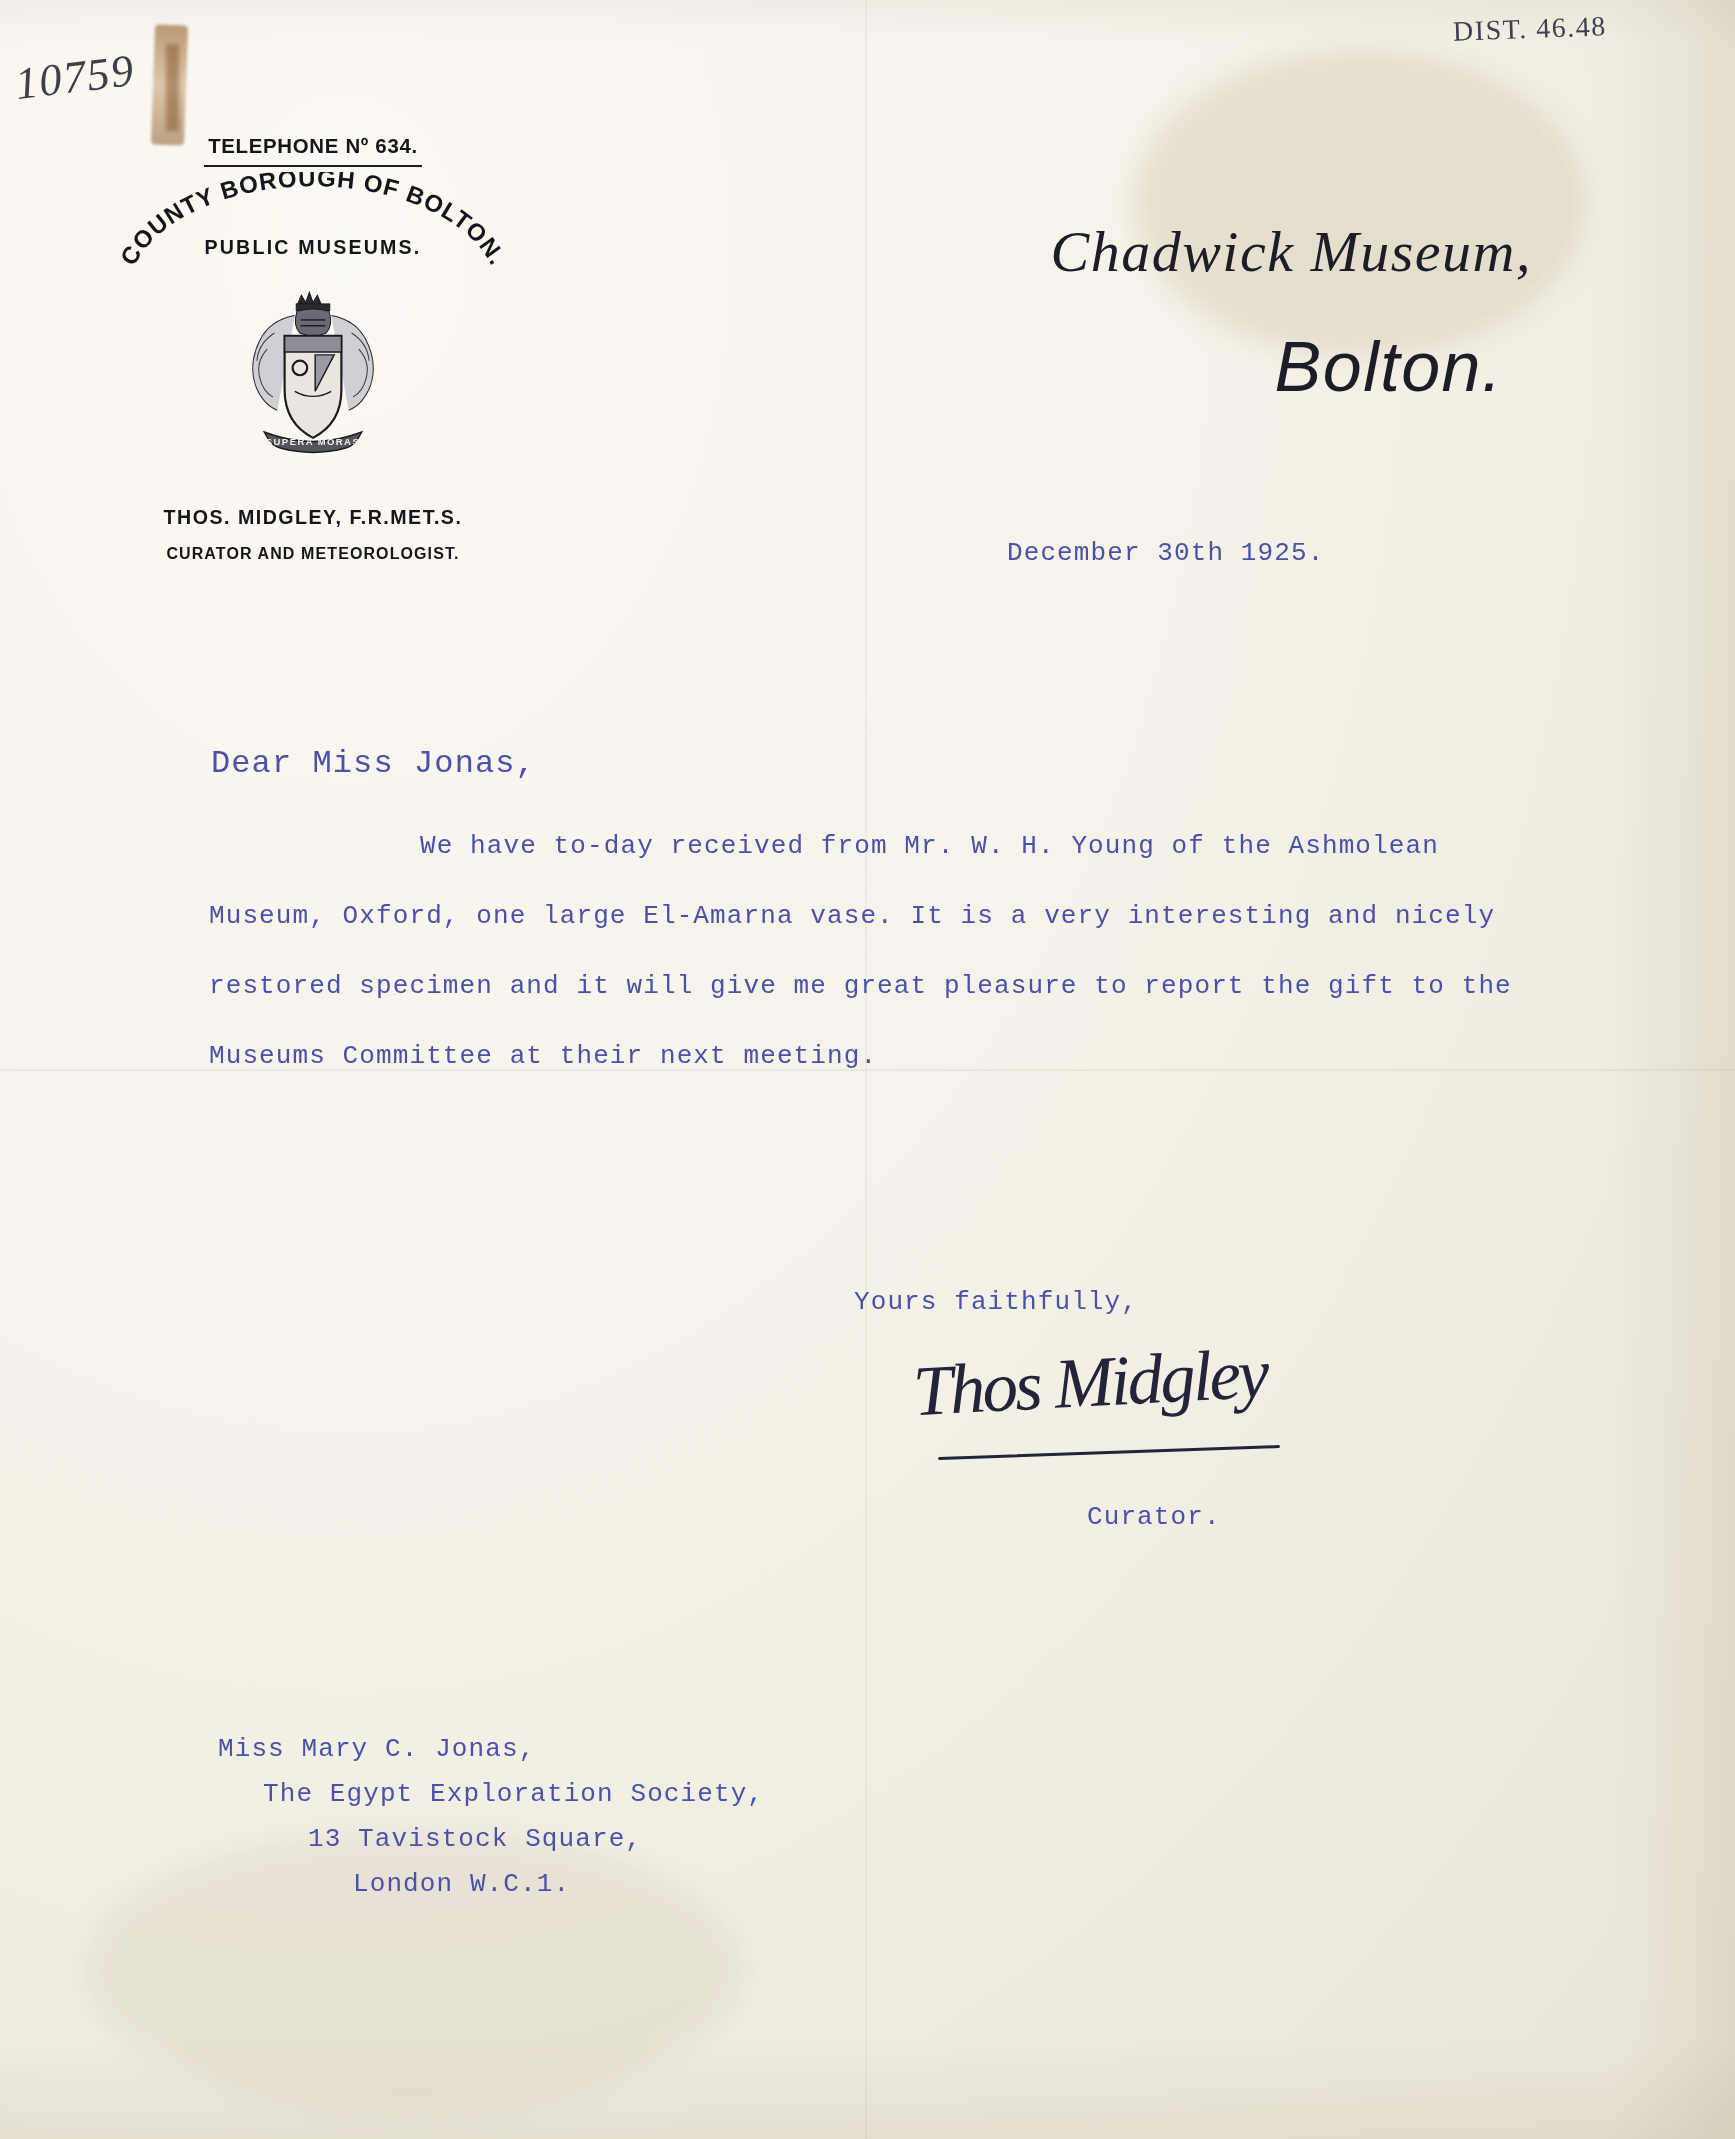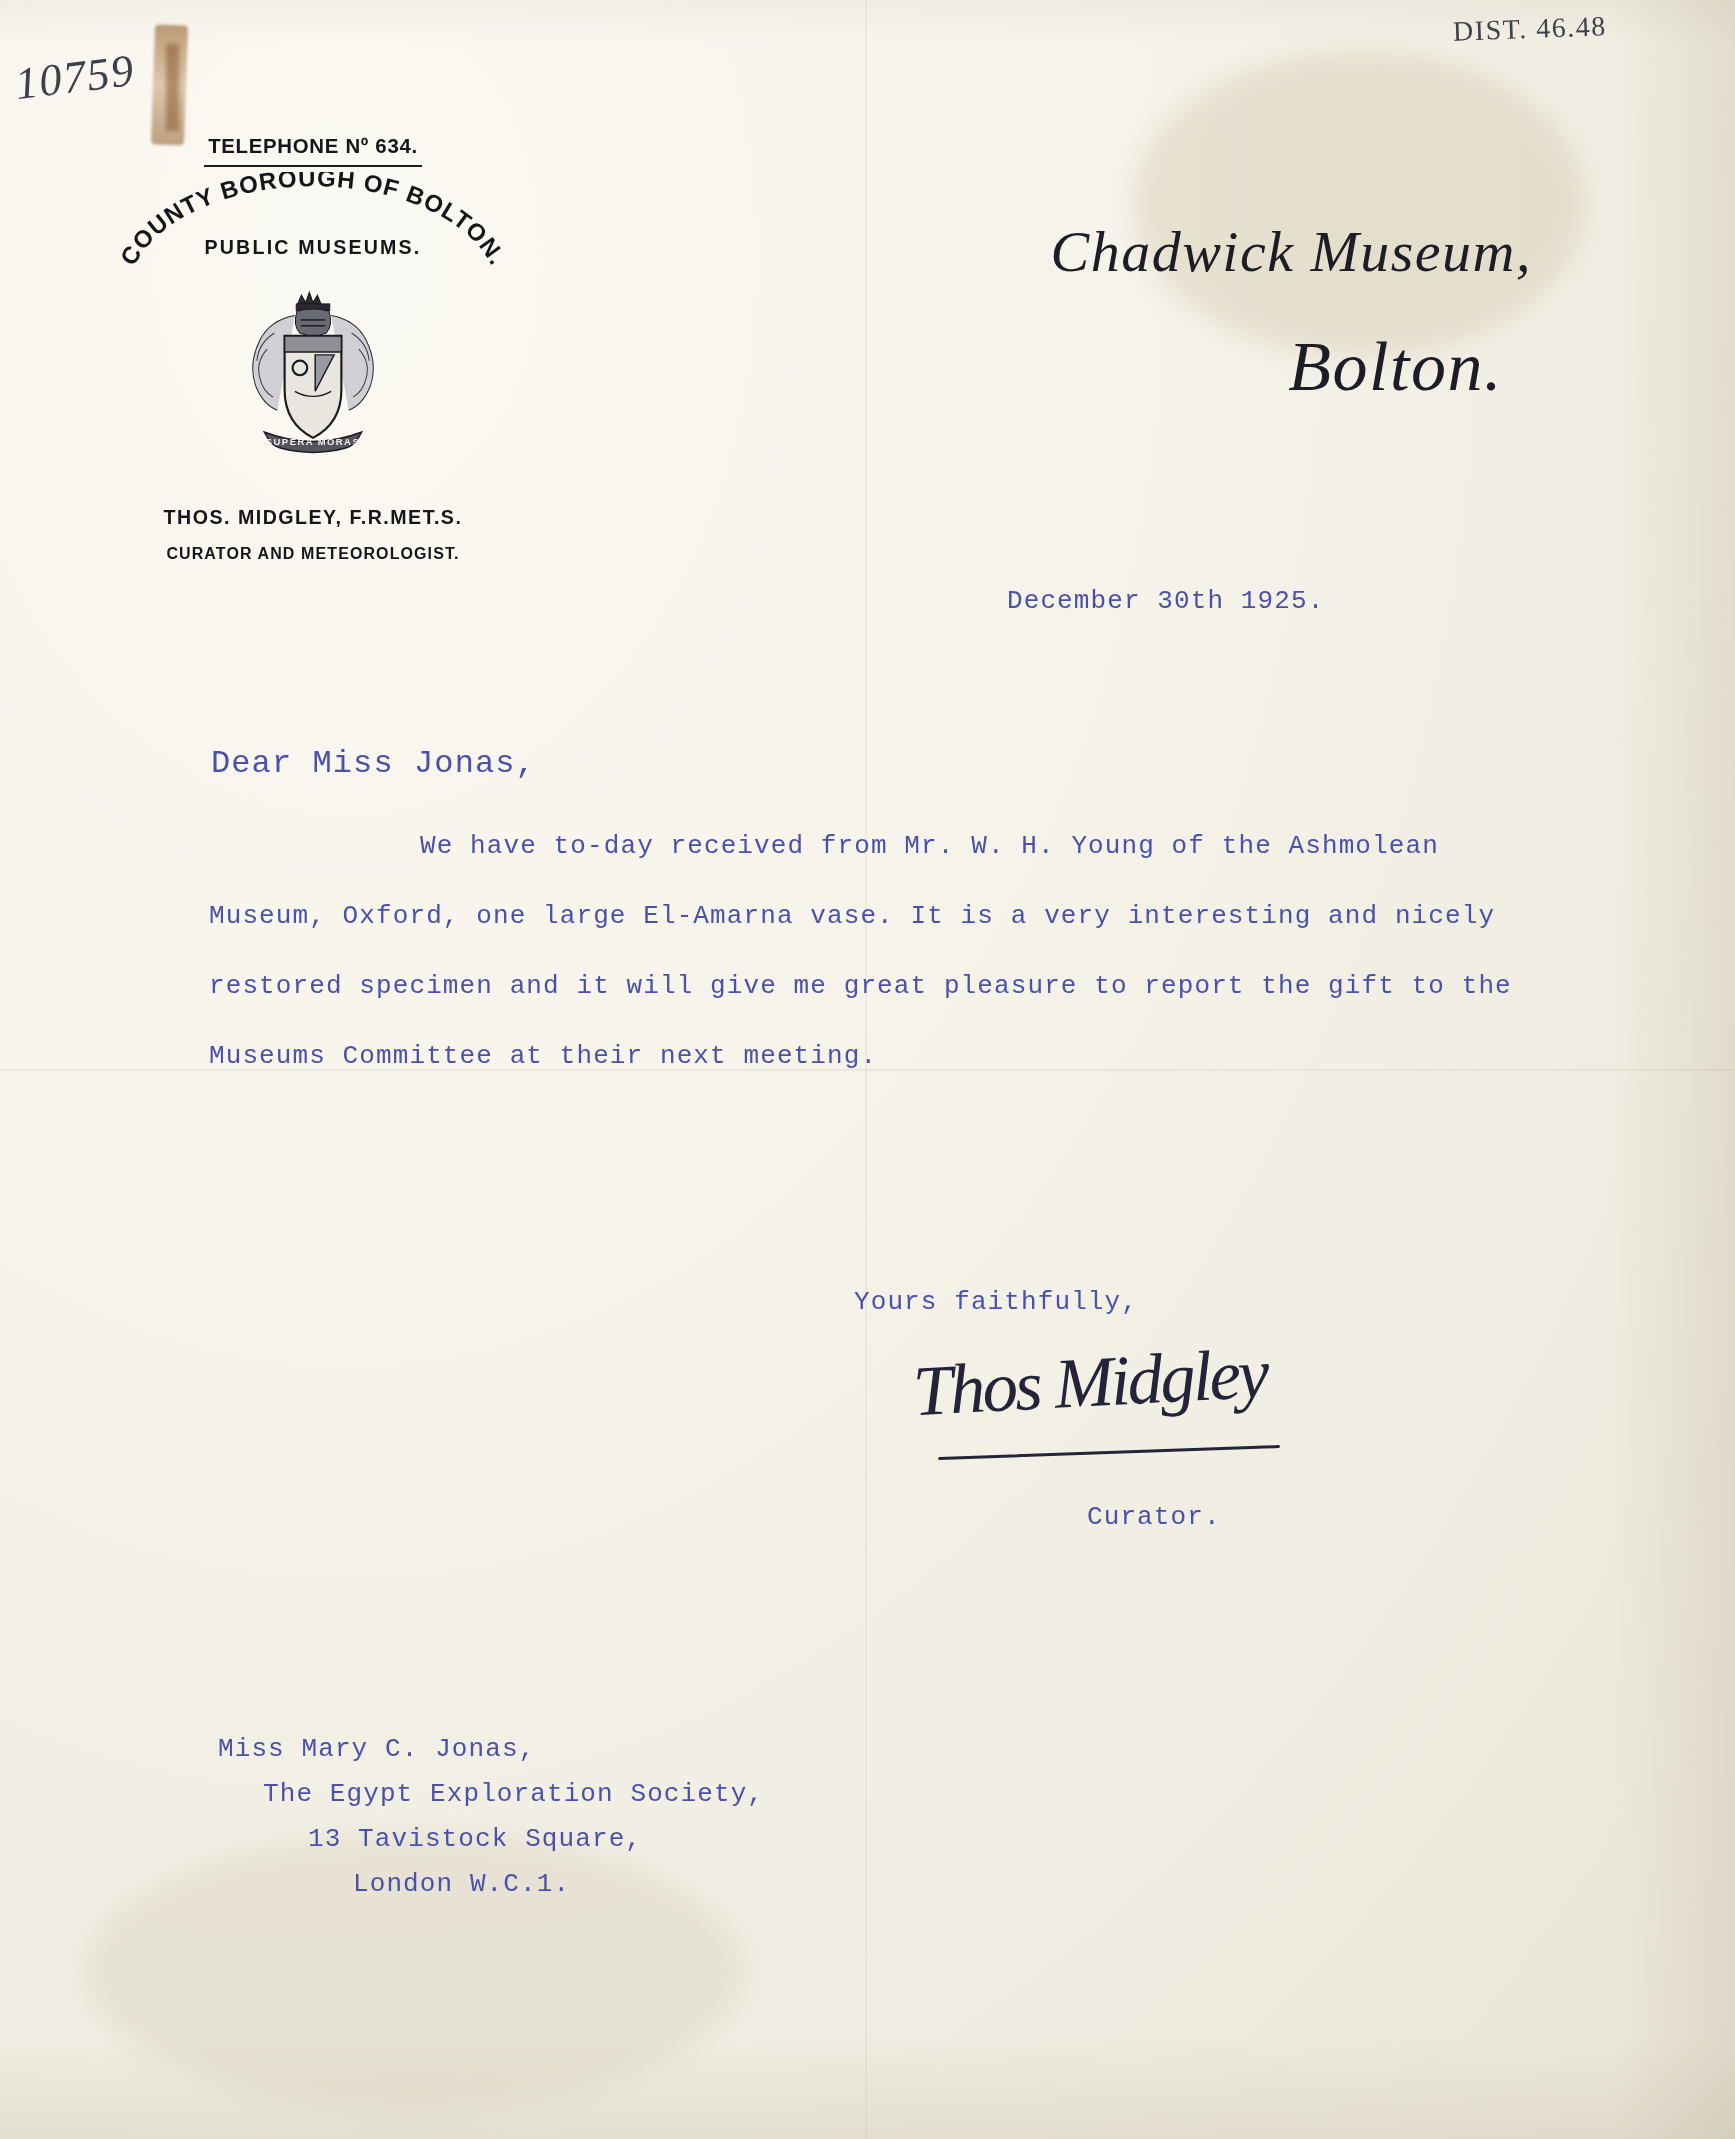"Bolton." #city-script { font-family: Liberation Serif, serif -> Liberation Sans, sans-serif }
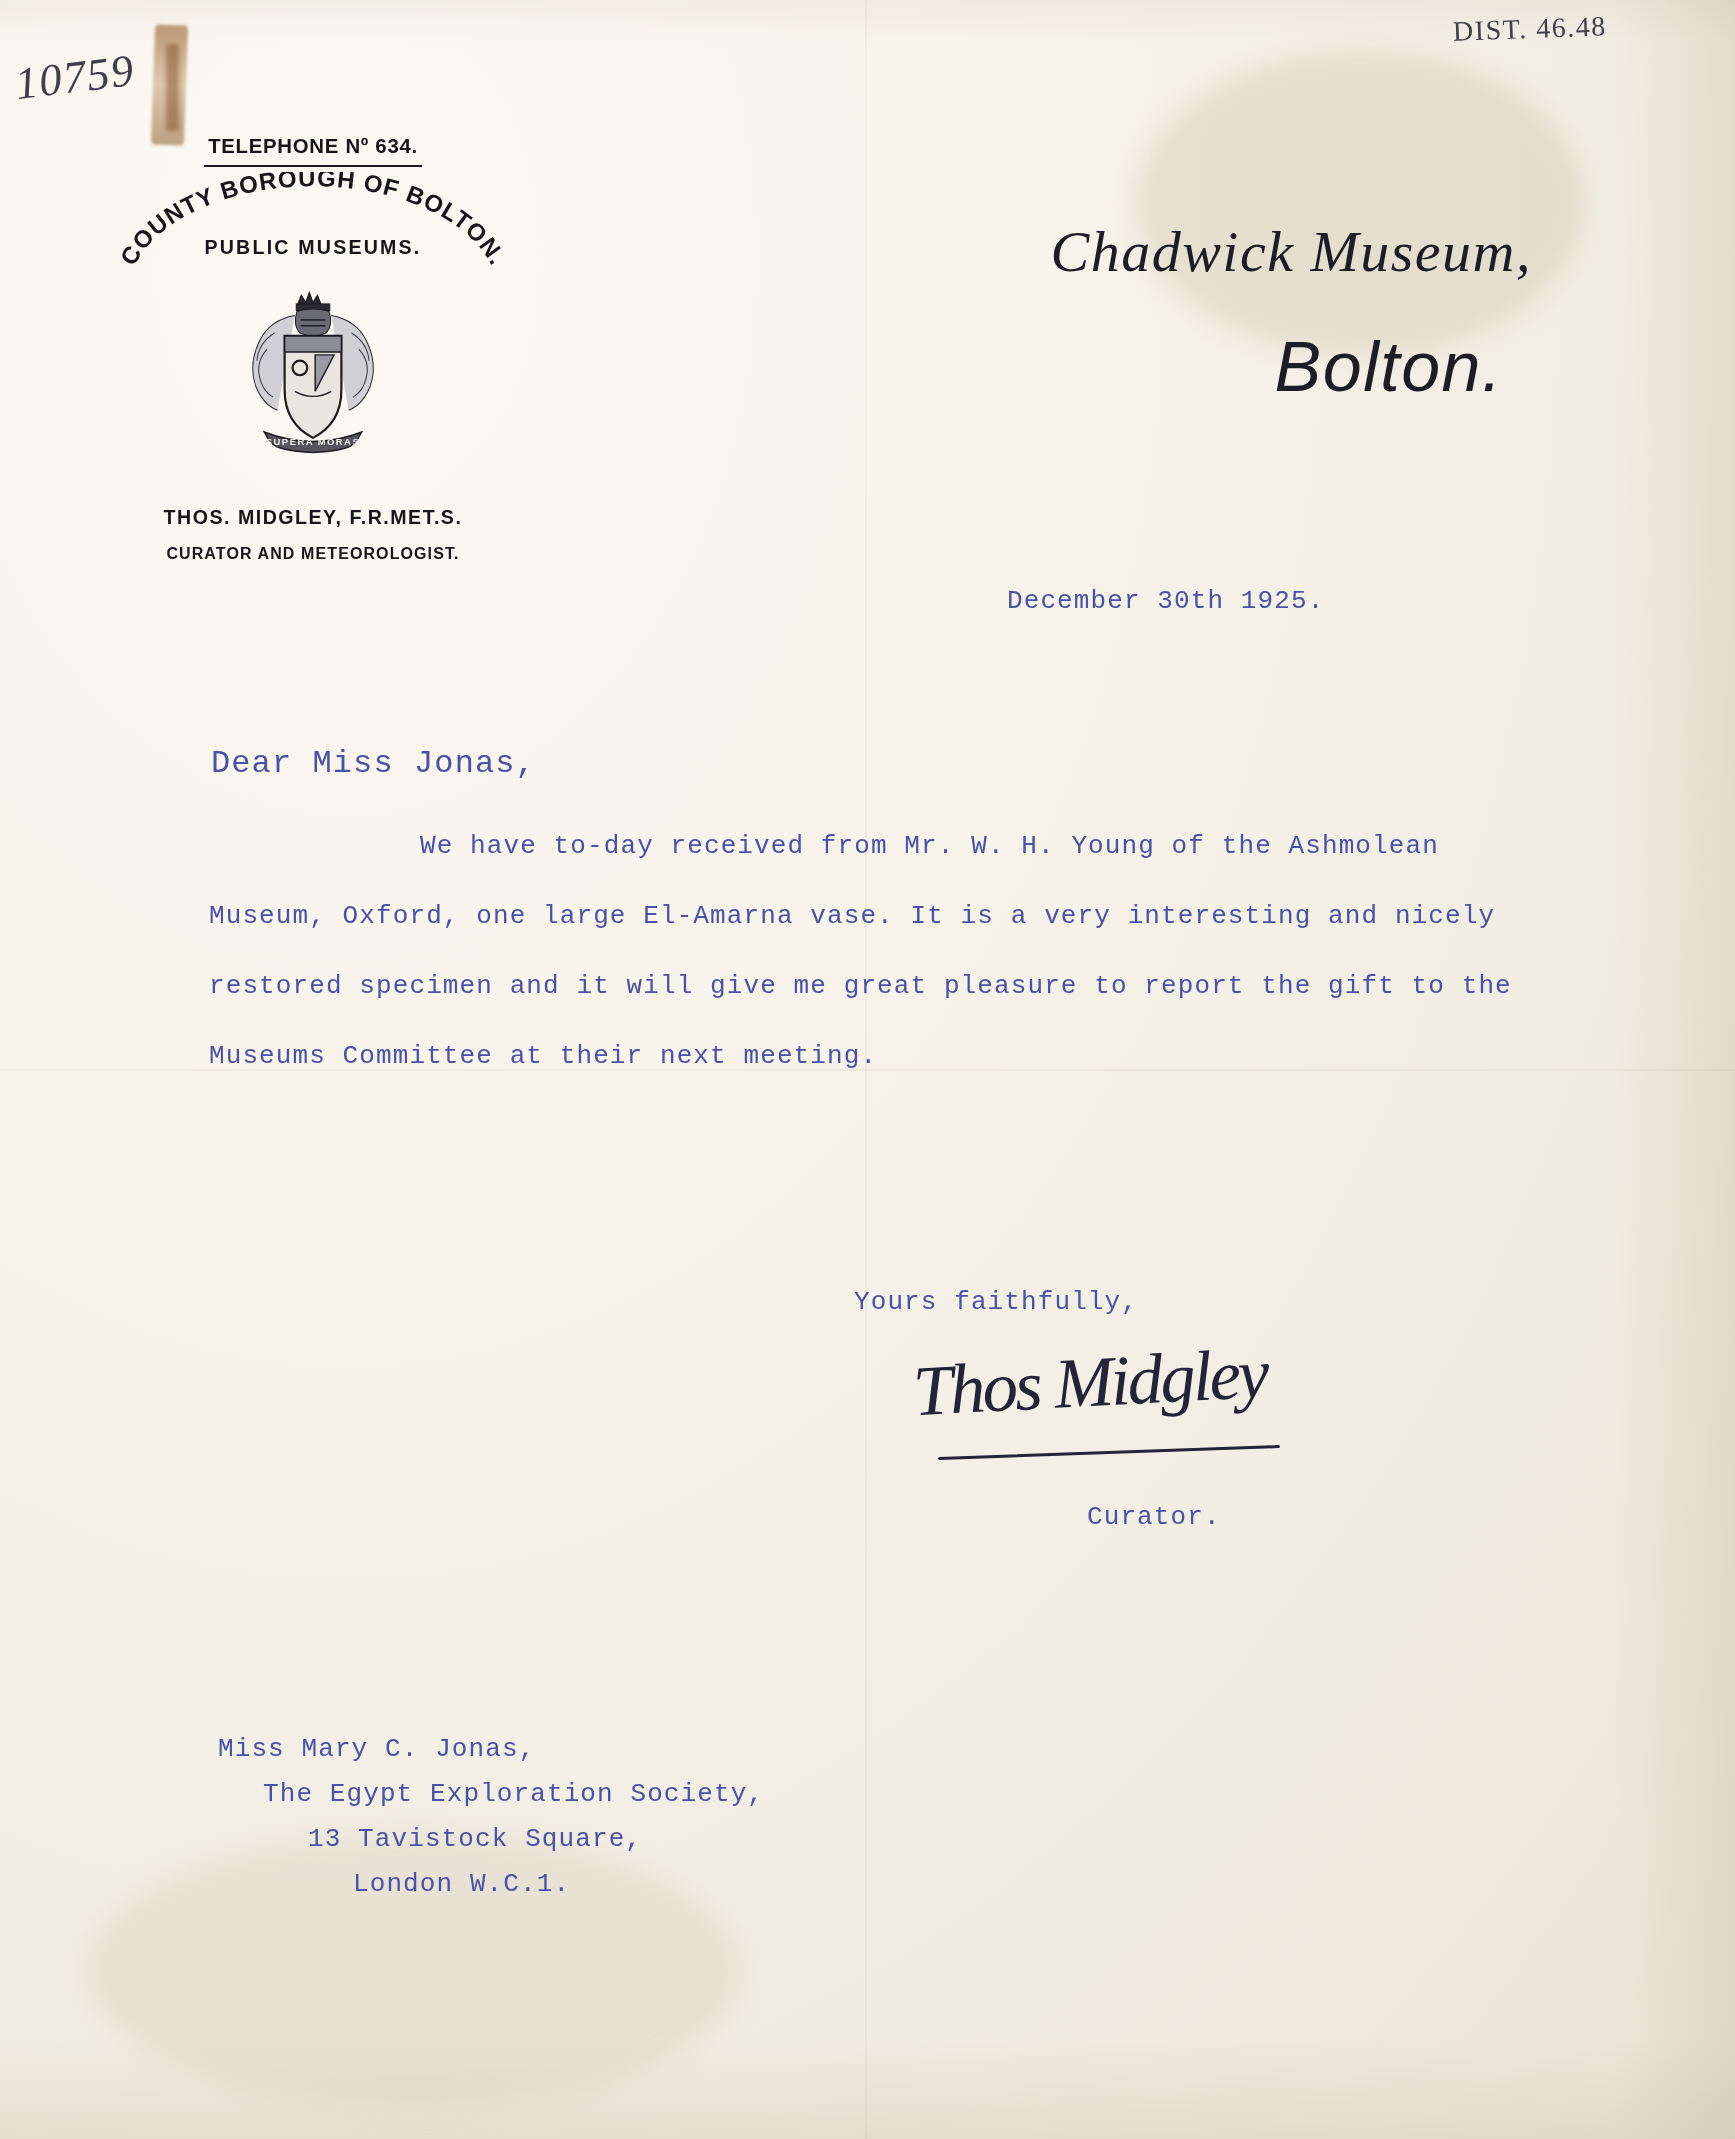"December 30th 1925." #date-line { margin-top: 48px -> none }
